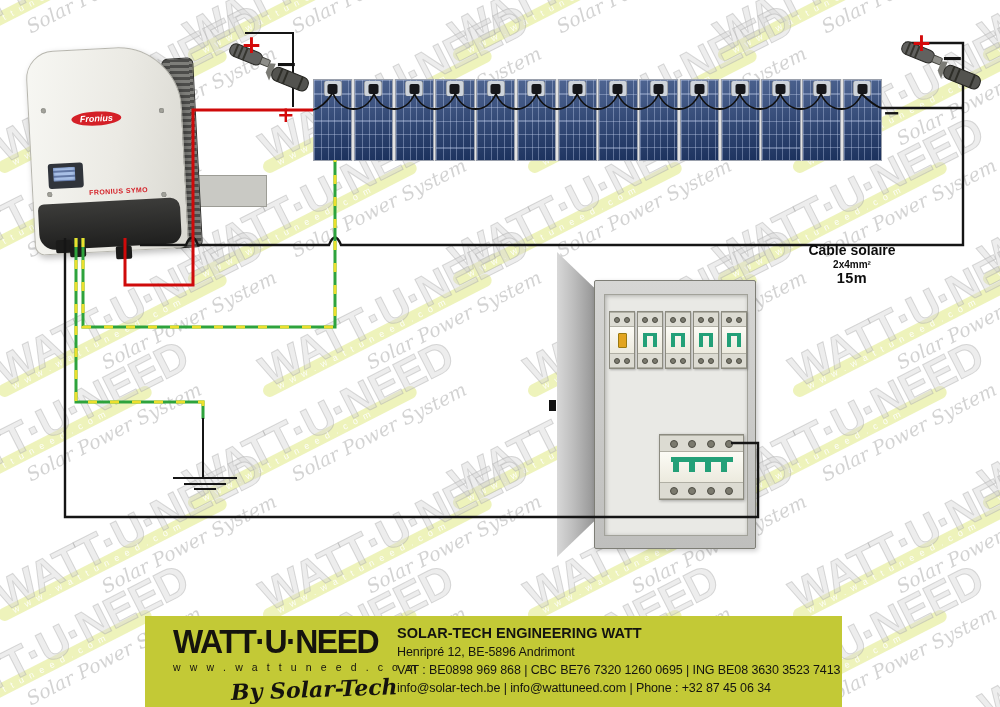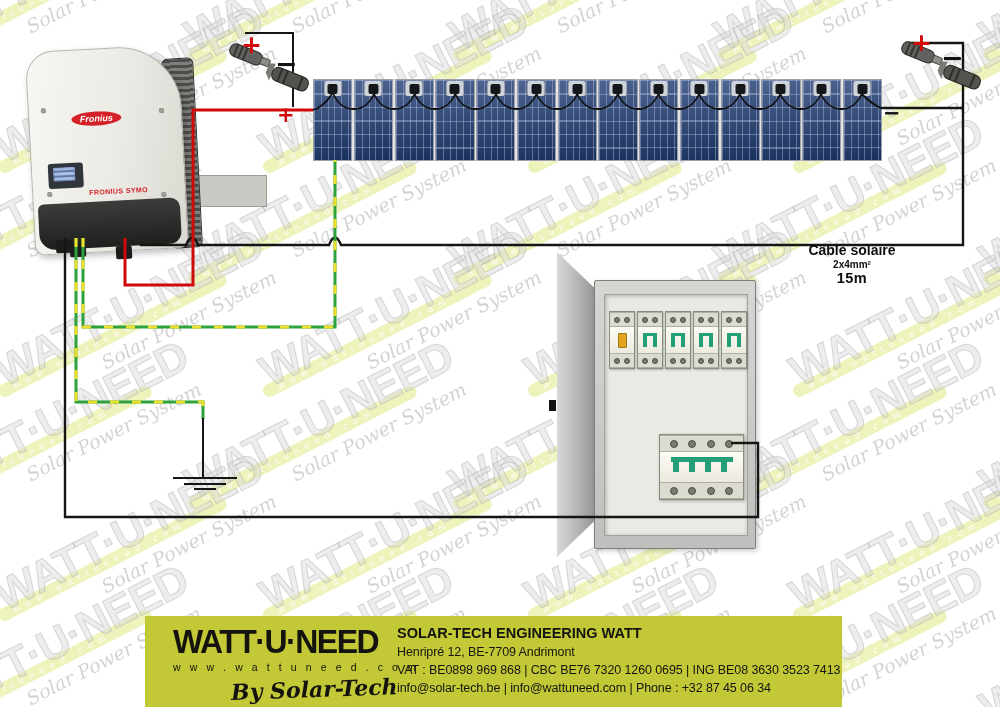"Henripré 12, BE-7709 Andrimont" div.f-line { text: BE-7709 -> BE-5896 }
